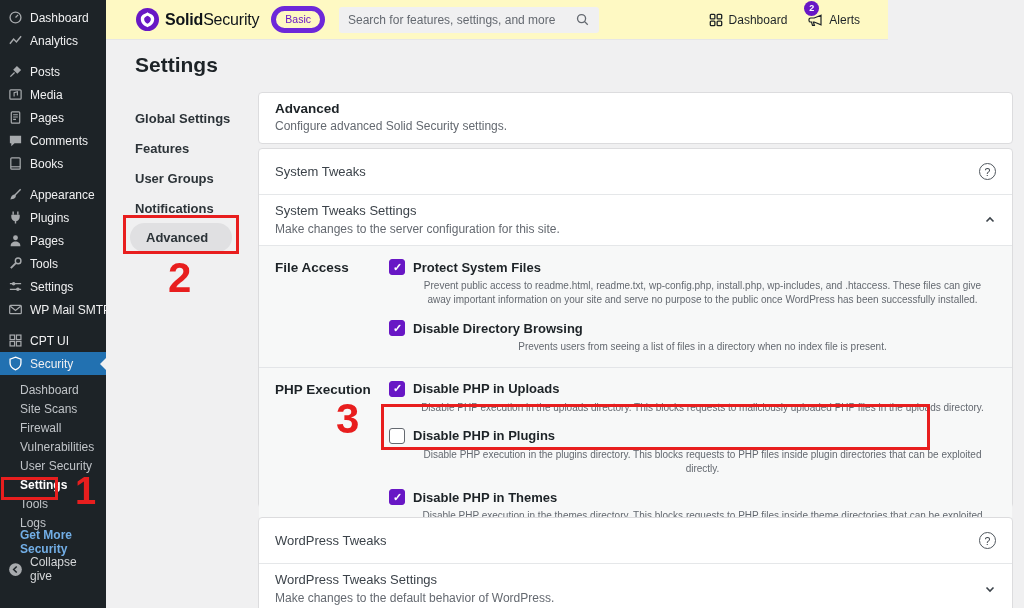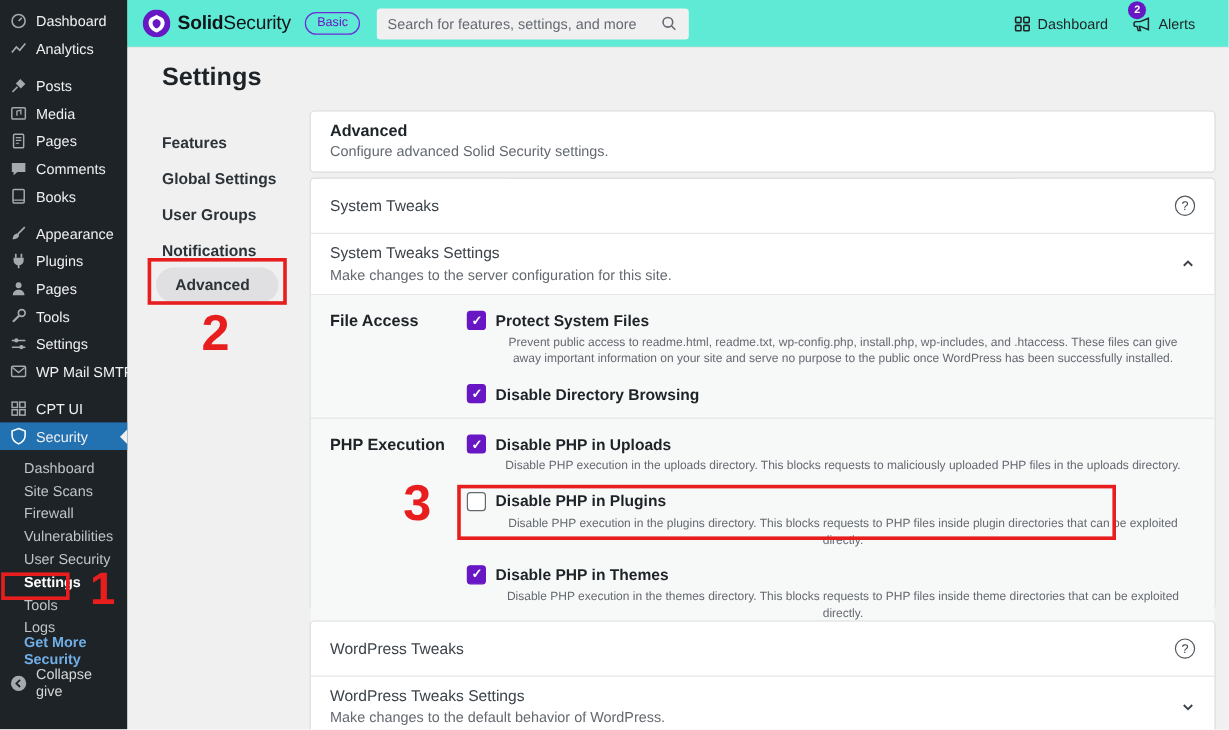"SolidSecurity" #topbar { background: #5eead4 -> #fef9c3; padding-left: 13px -> 30px; width: 918px -> 782px }
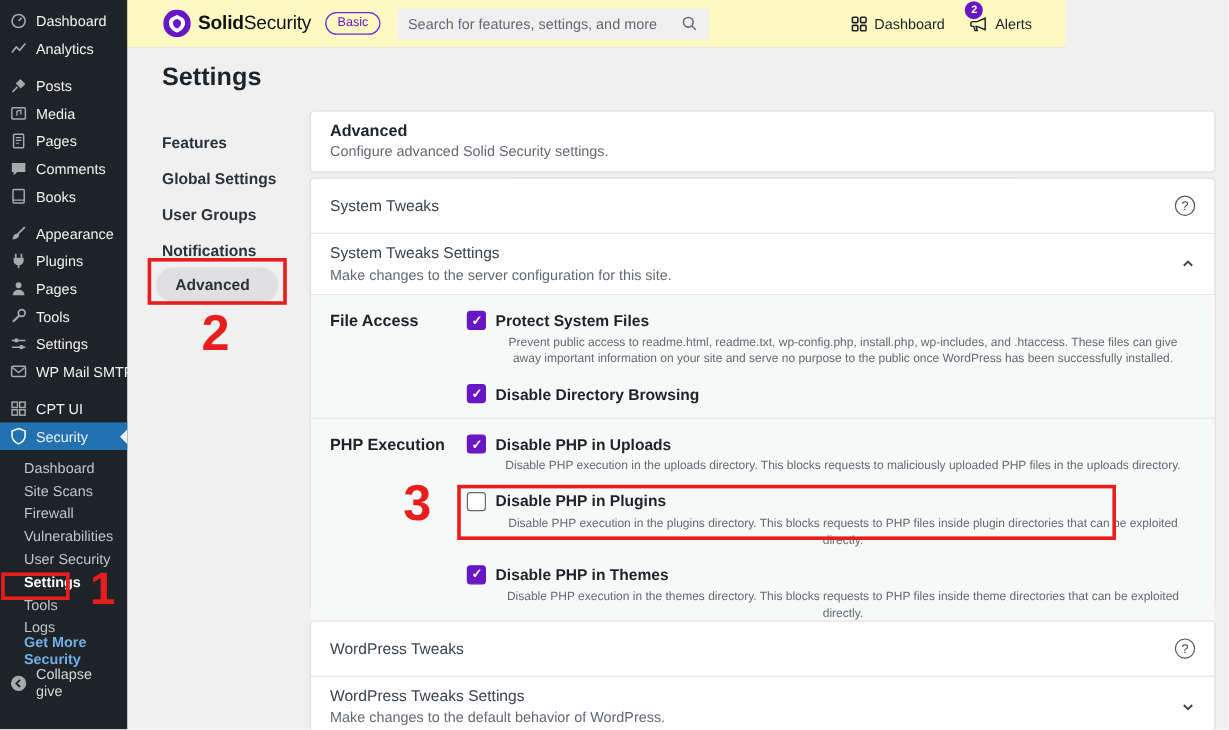"Basic" .badge-basic { border: 1px solid #6d28d9 -> 5px solid #6d28d9 }
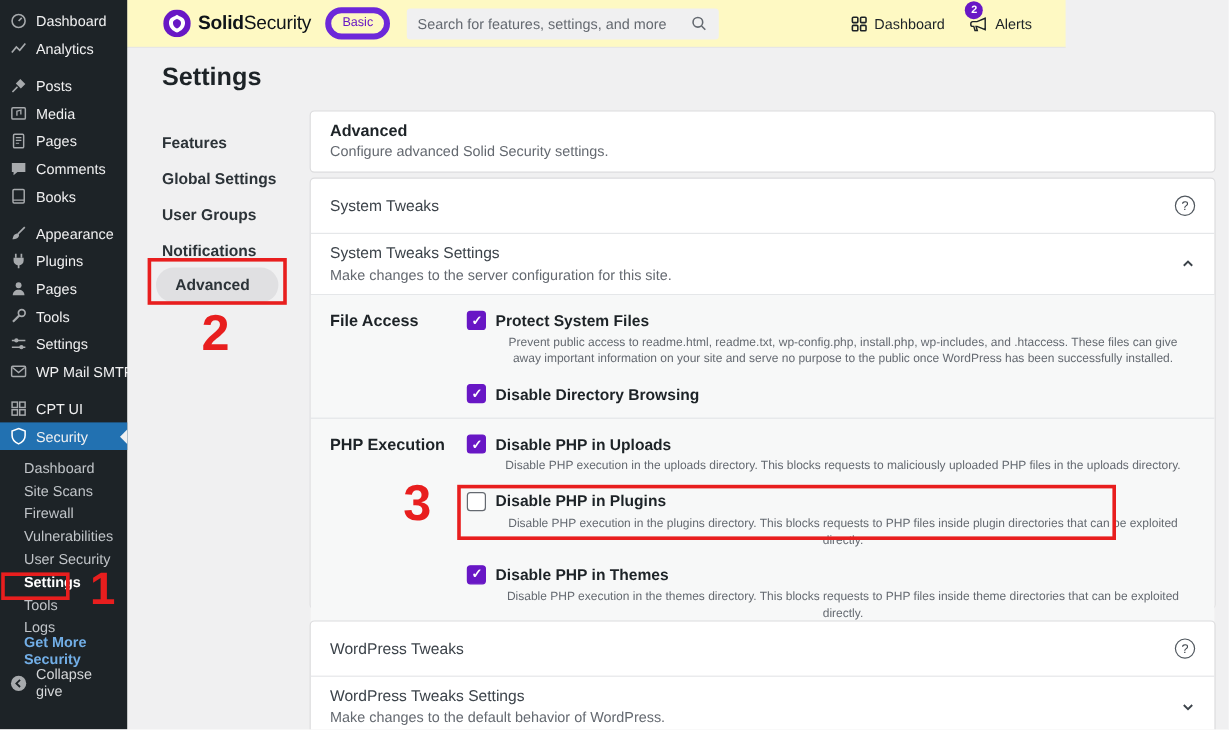"Features" div.subnav-item { order: before "Global Settings" -> after "Global Settings" }
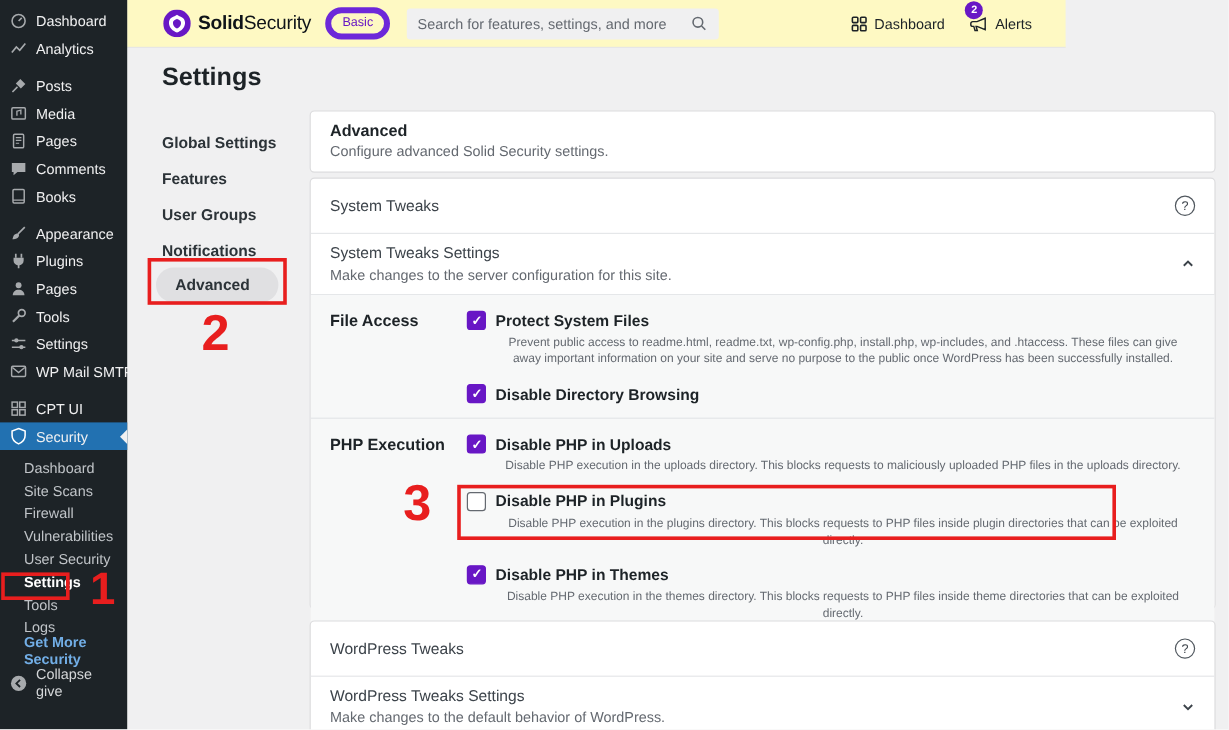"Prevents users from seeing a" div.opt-desc { html: none -> <div>Prevents users from seeing a list of files in a directory when no index file is present.</div> }
